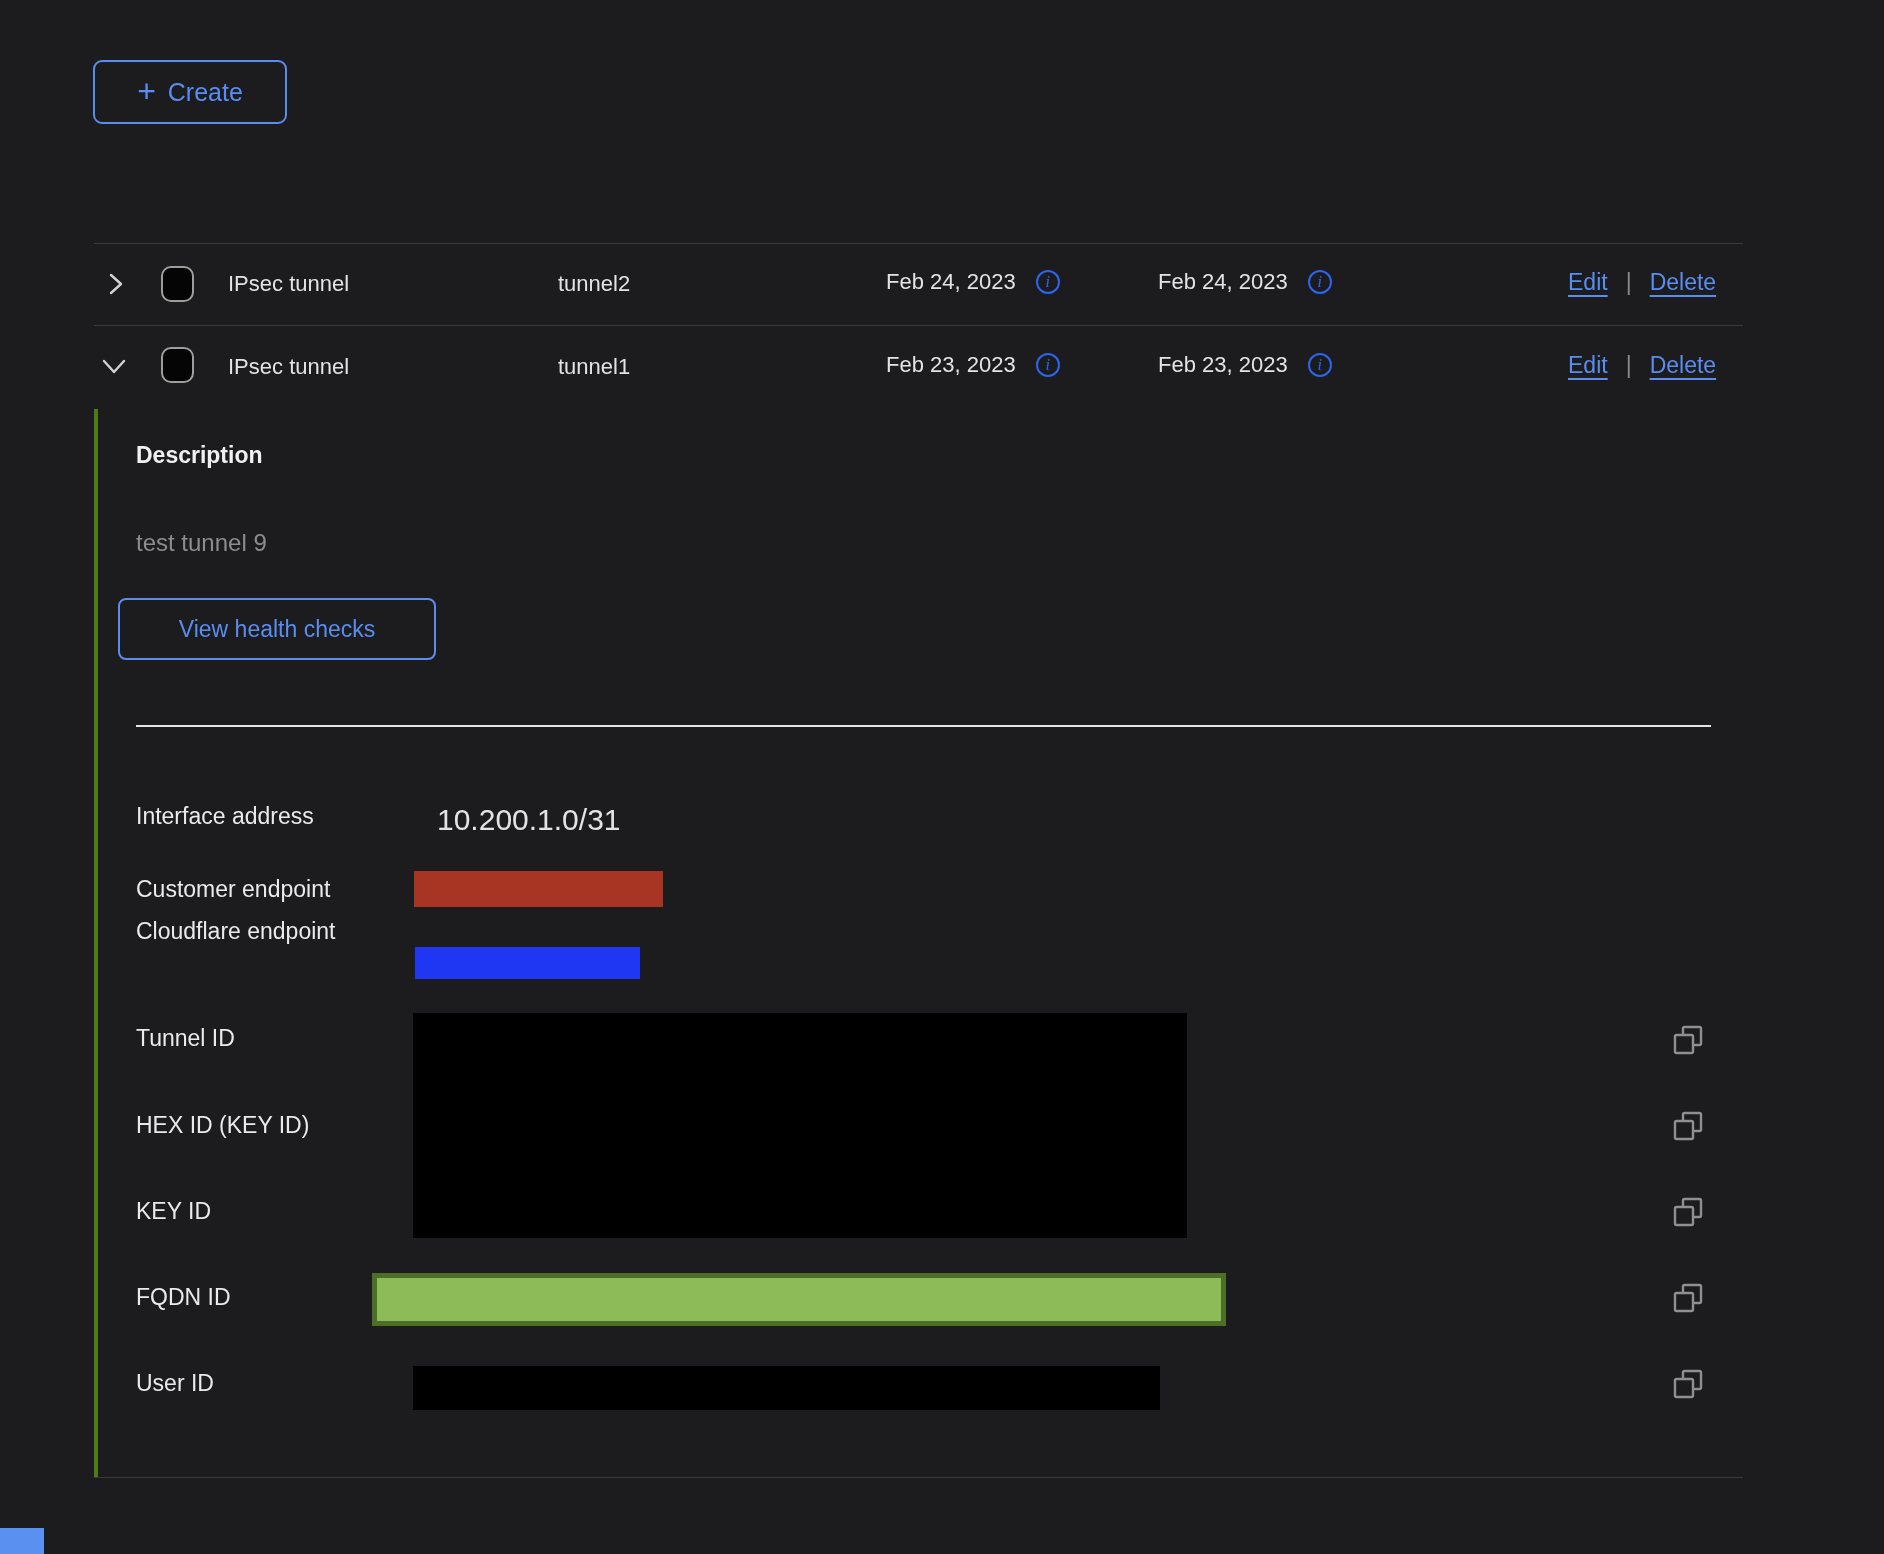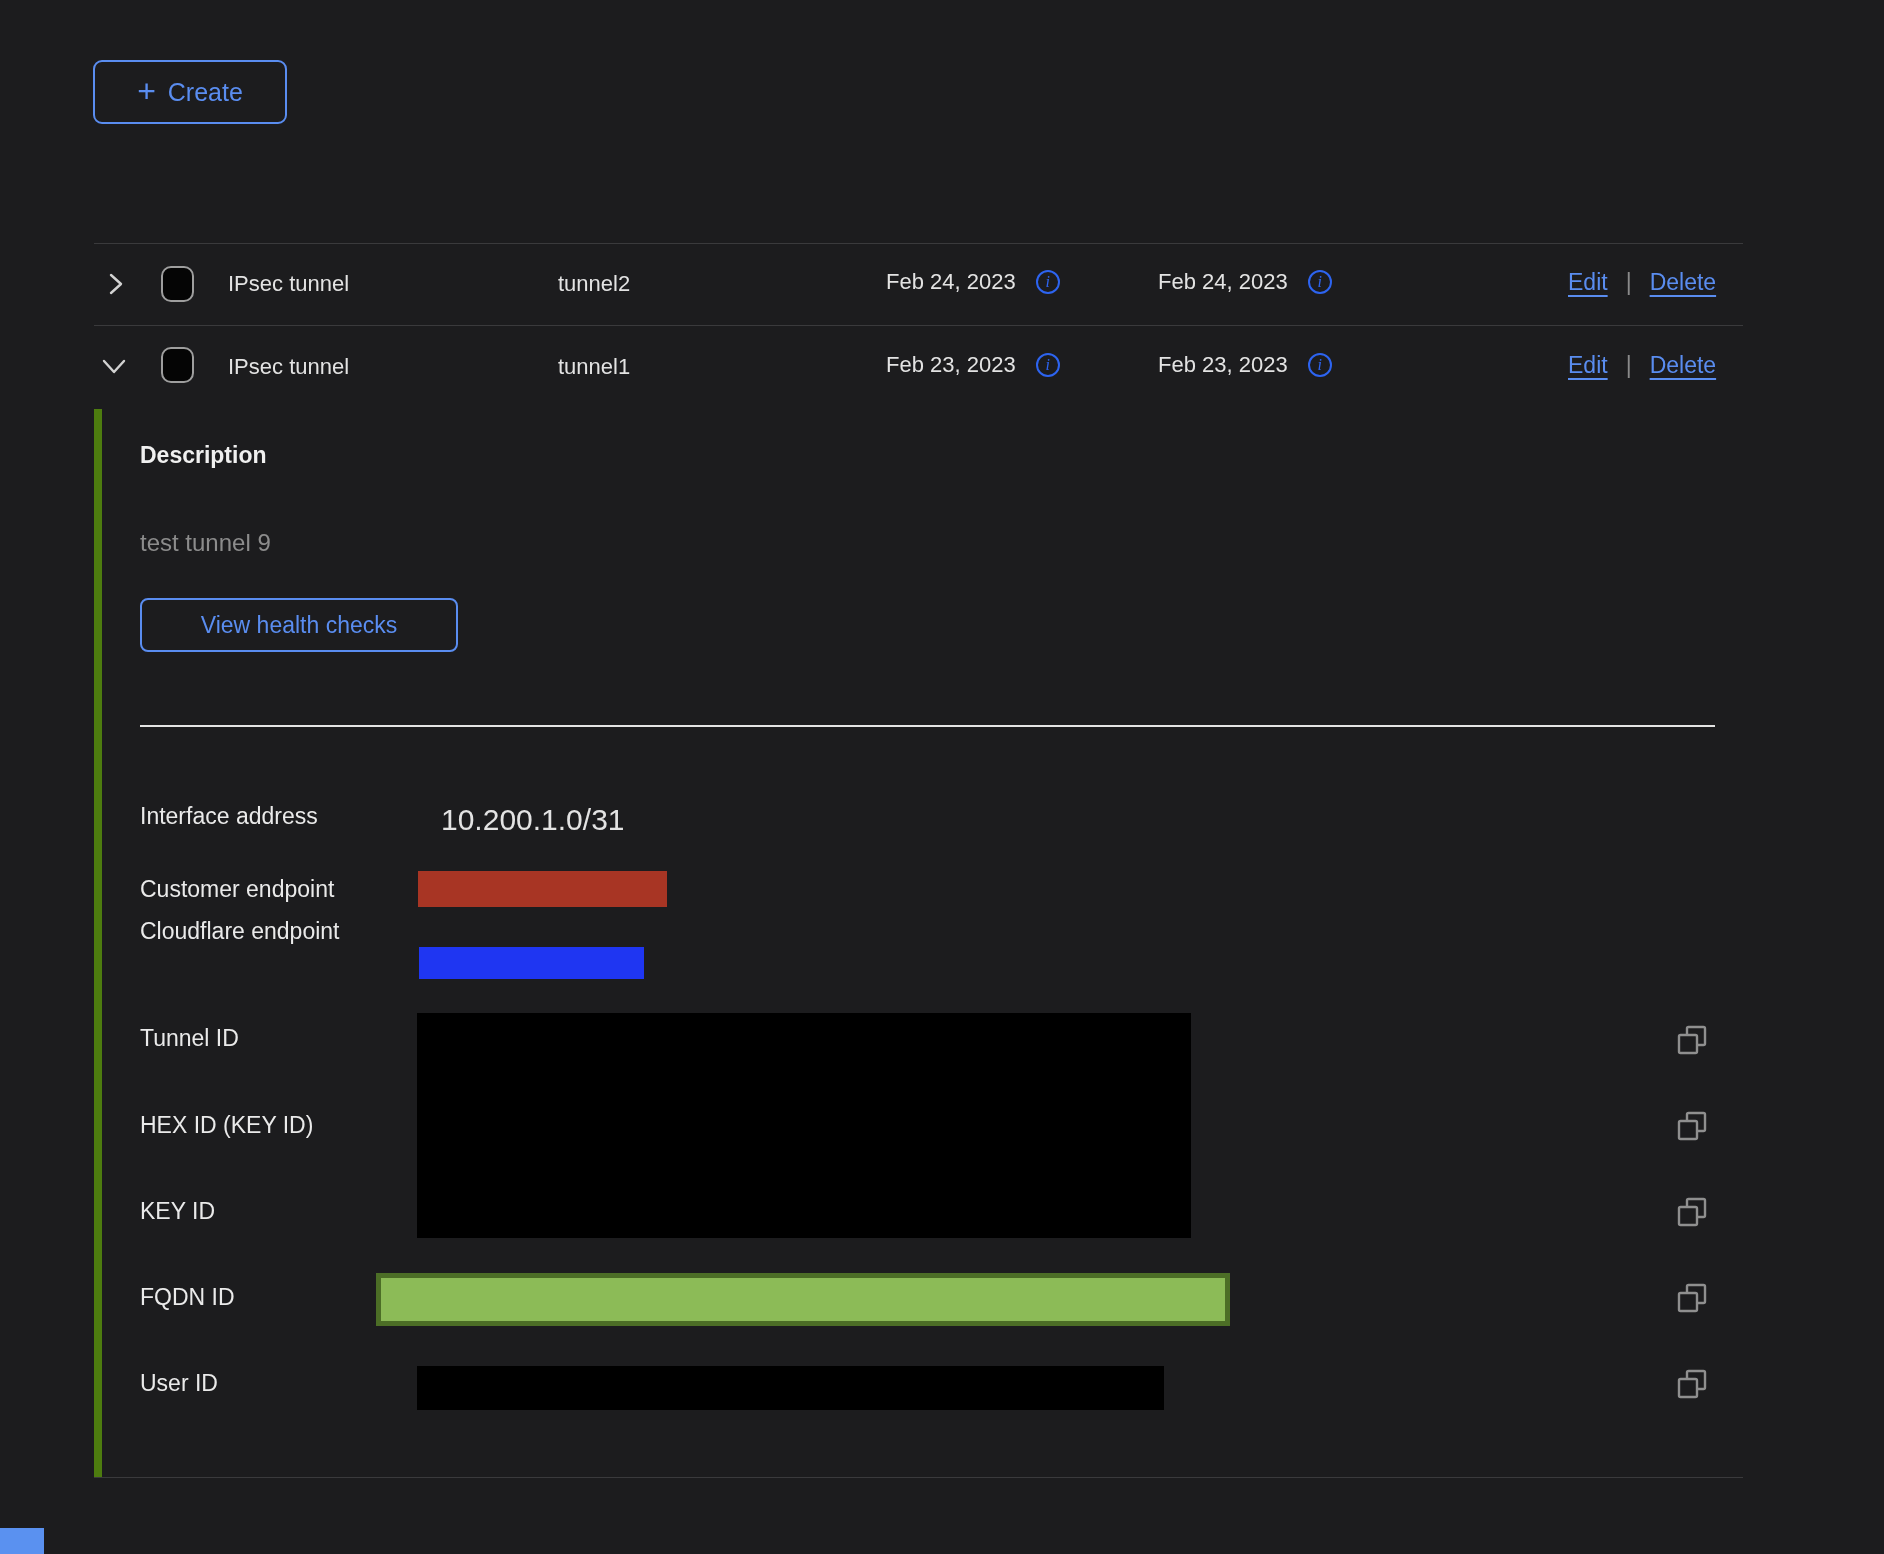"Description" .expanded { border-left: 8px solid #4d7c0f -> 4px solid #4d7c0f }
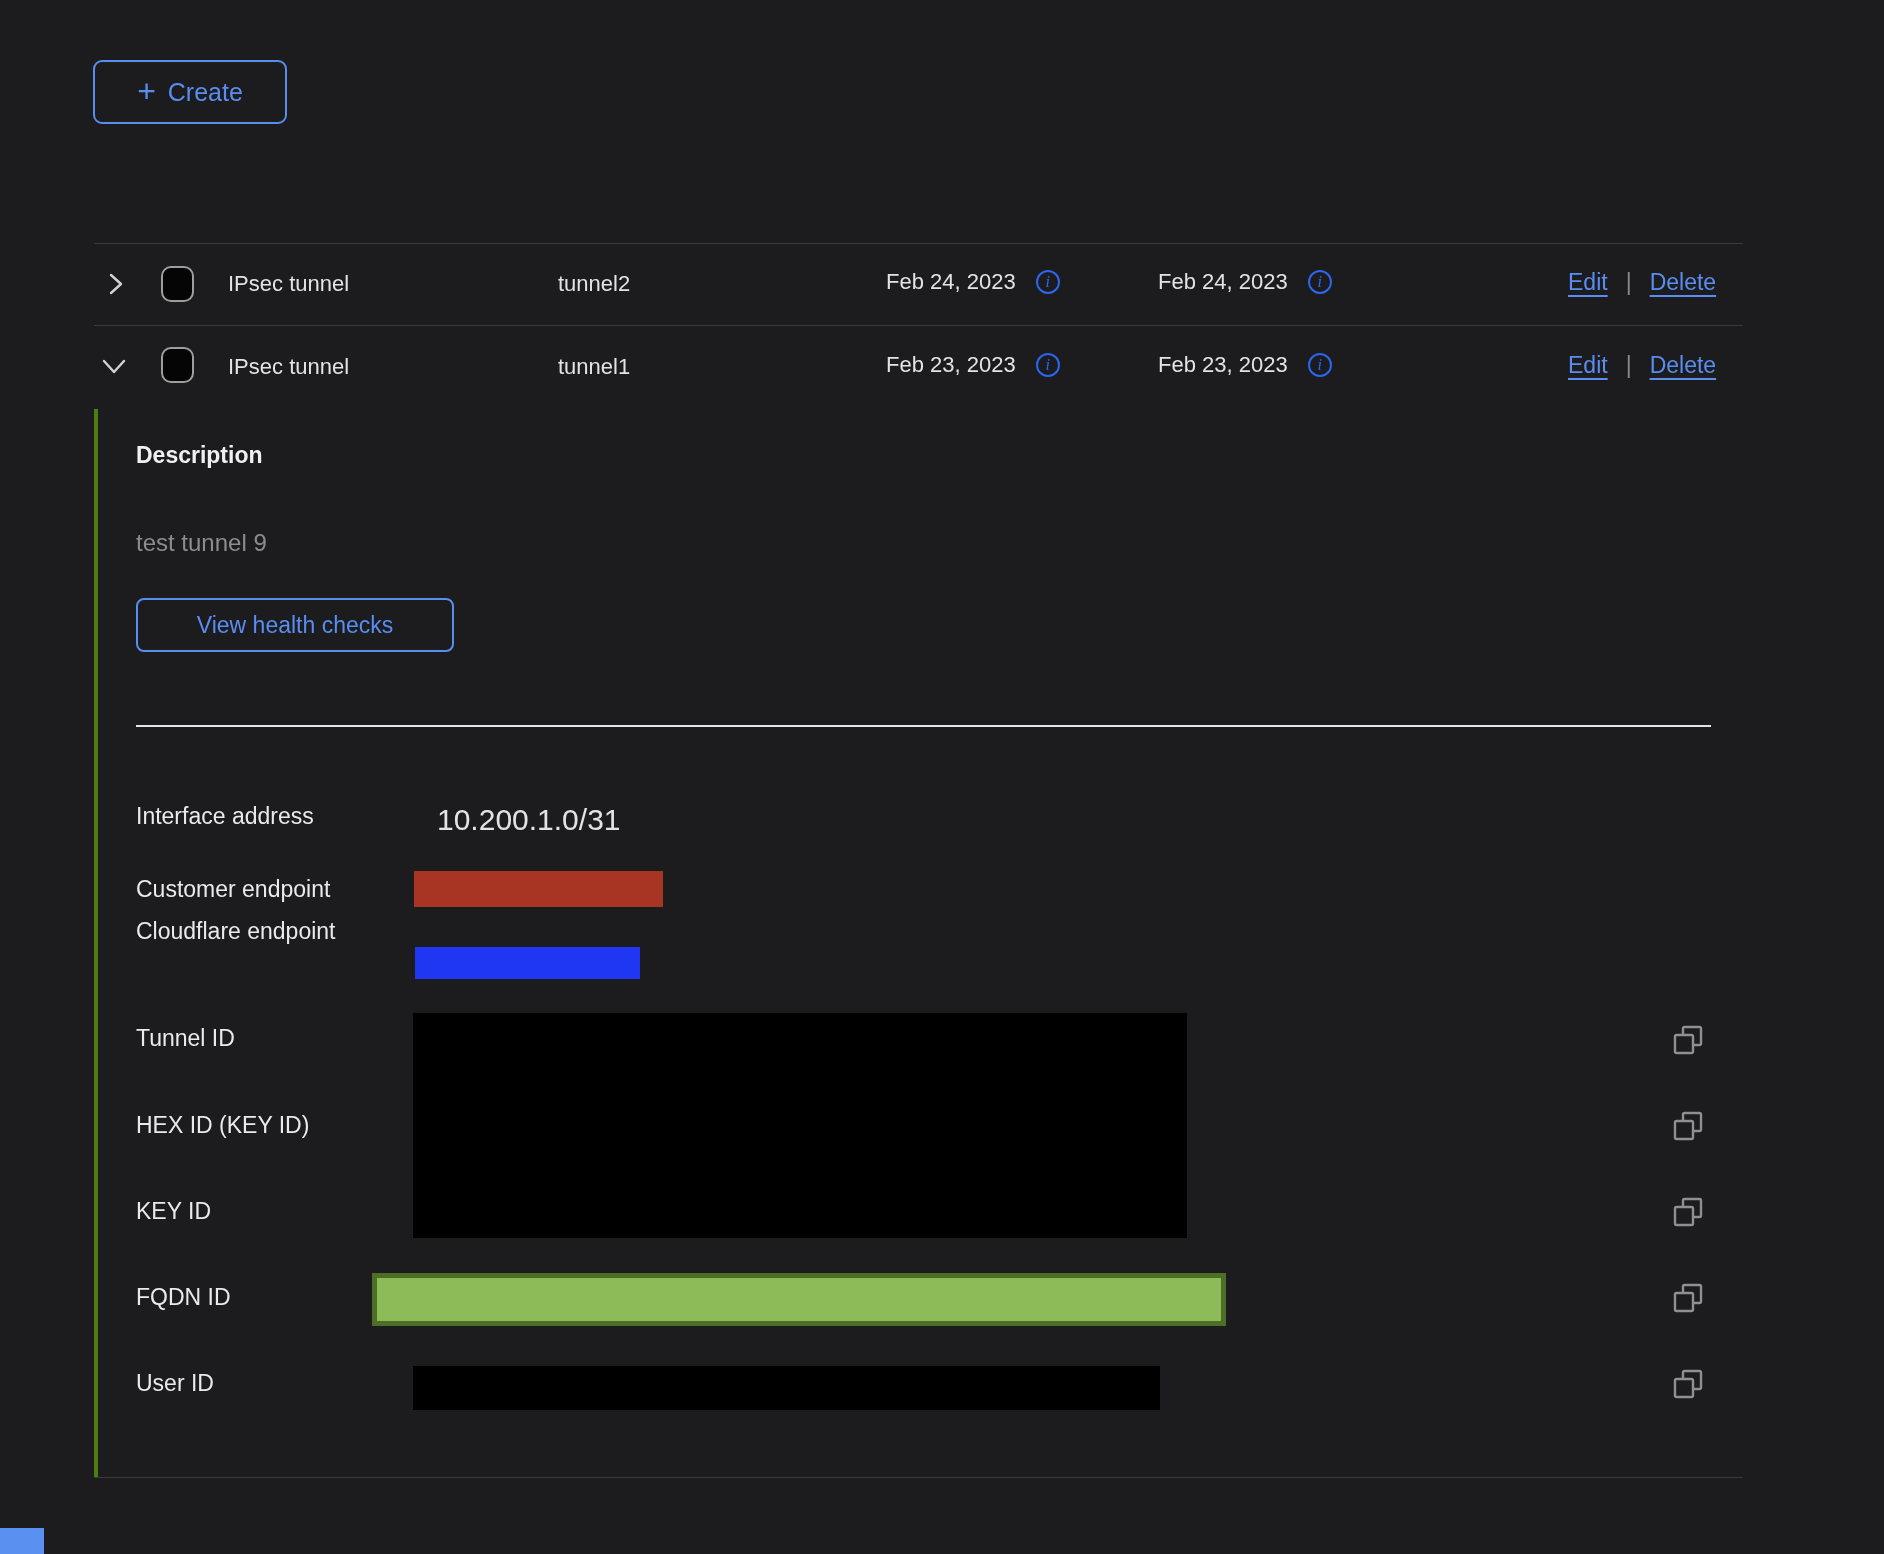"View health checks" .health-btn { height: 54px -> 62px; left: 38px -> 20px }
